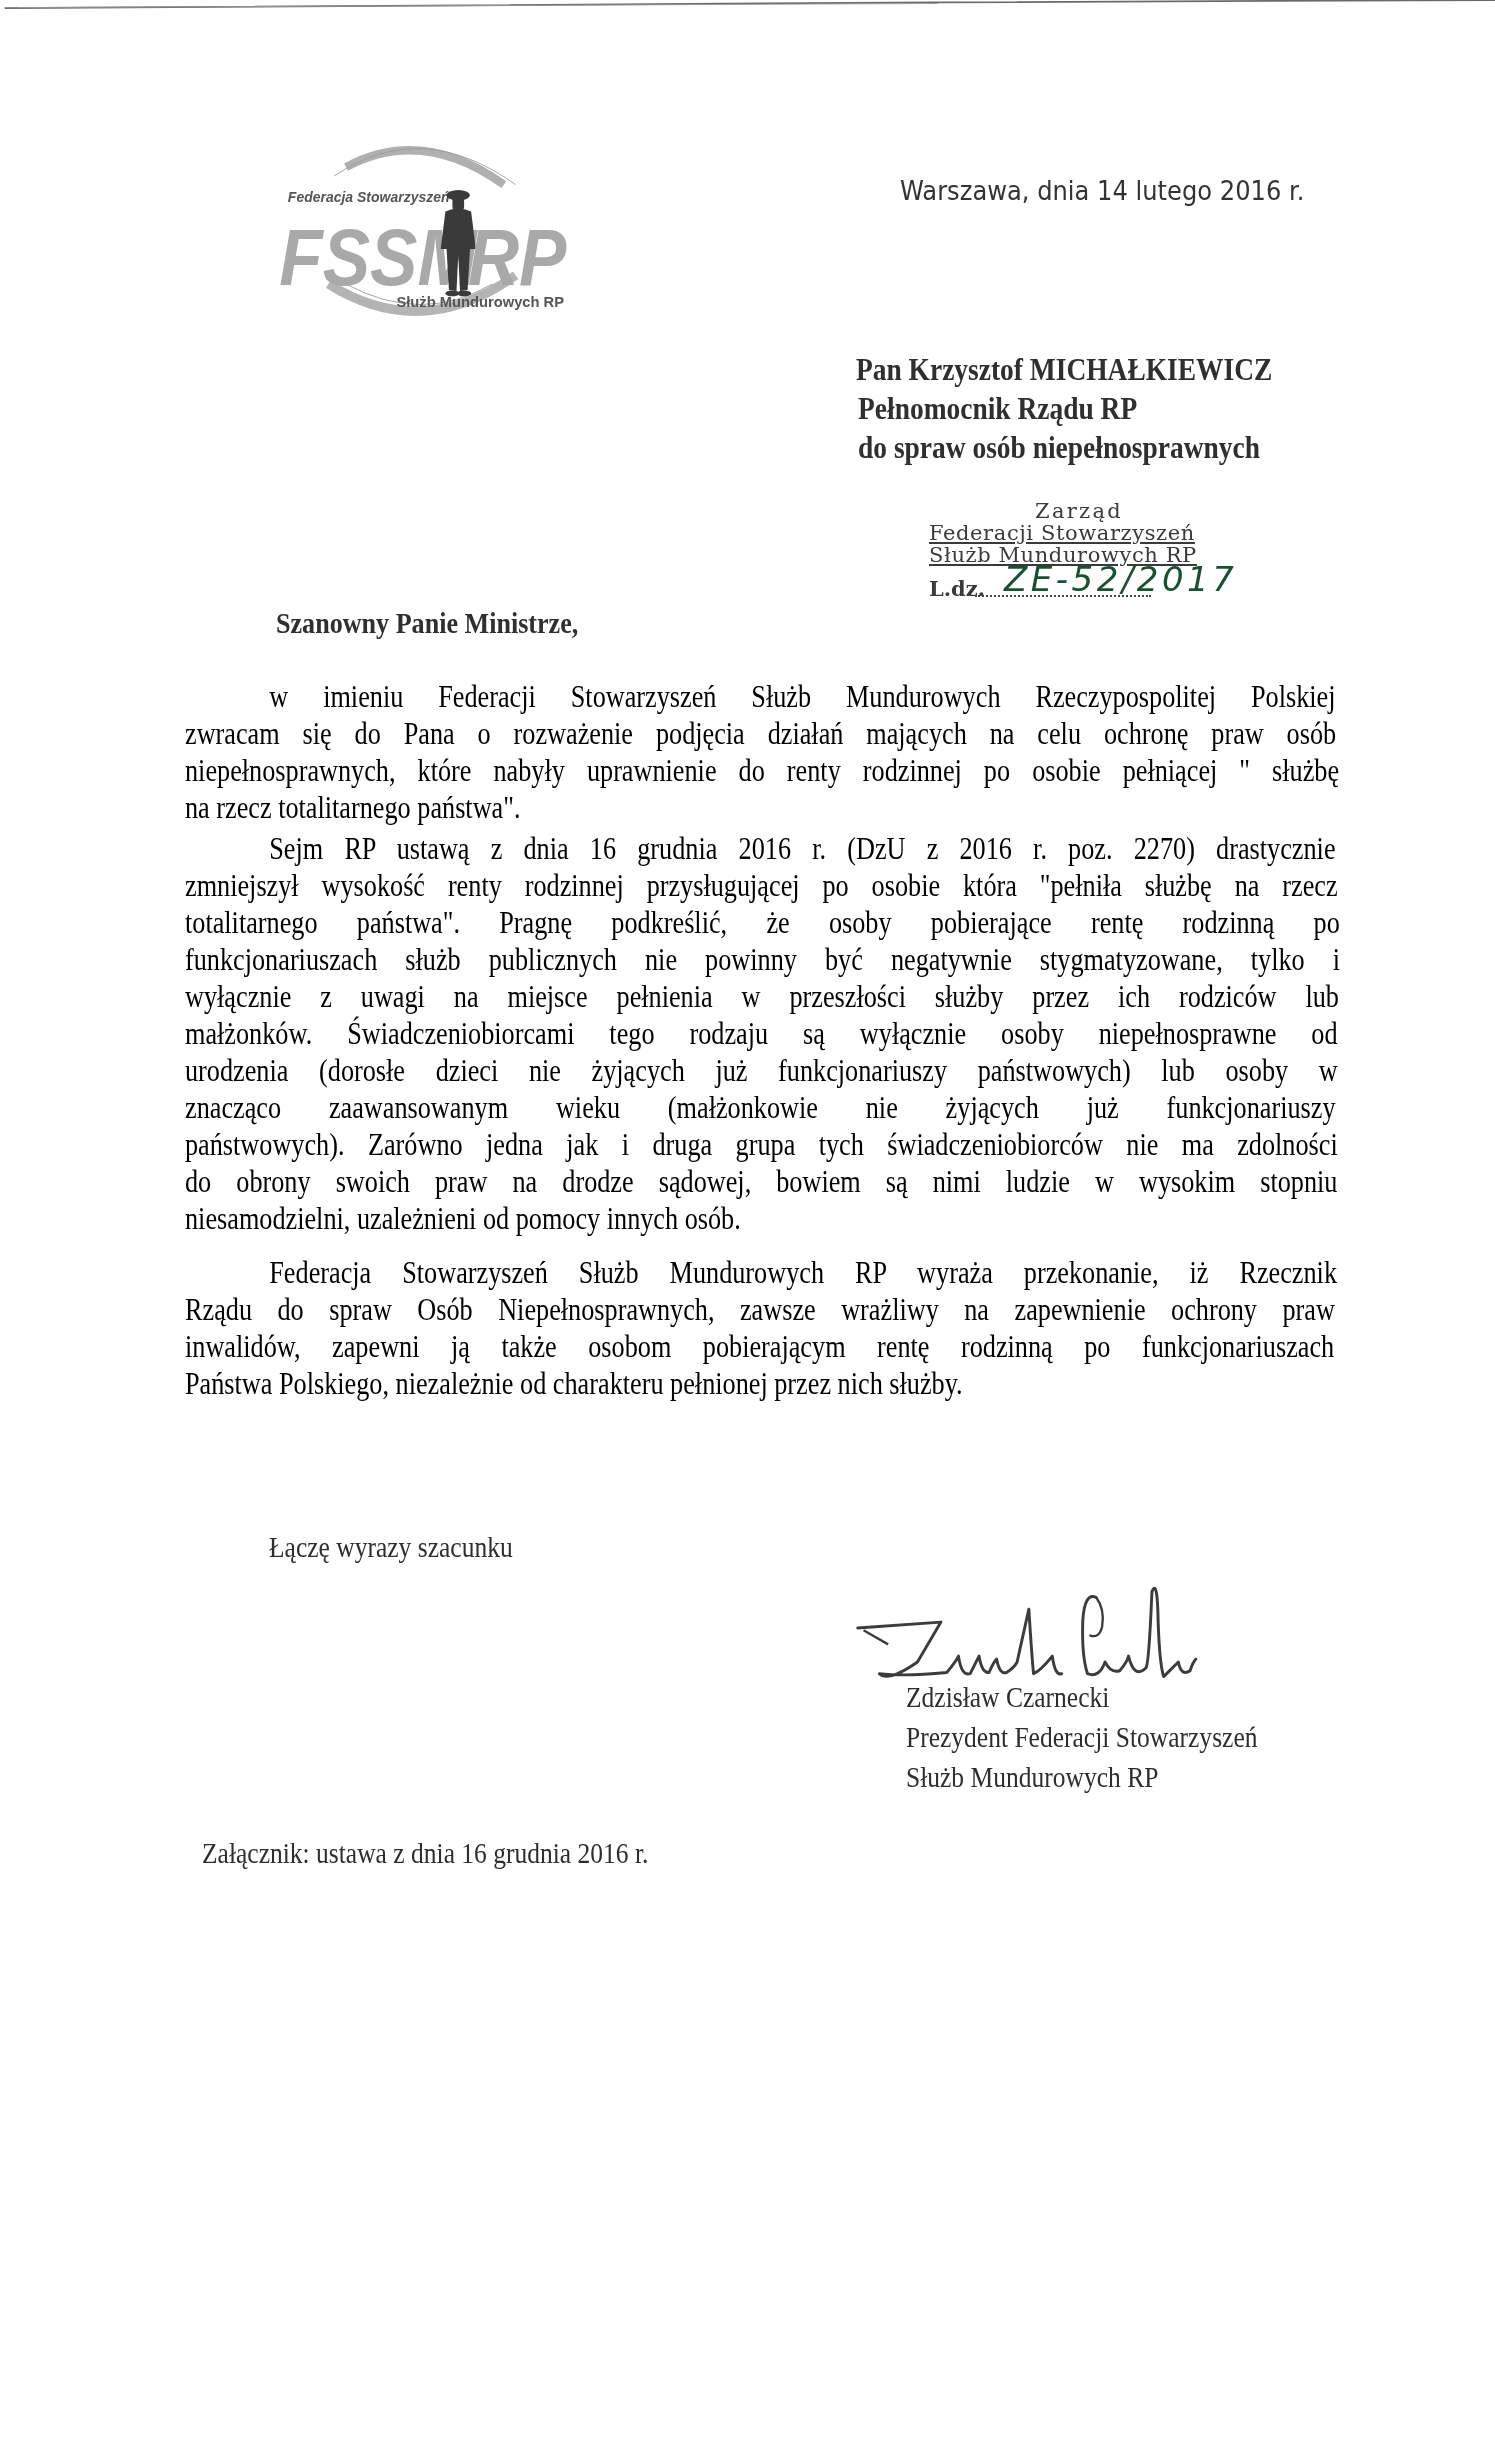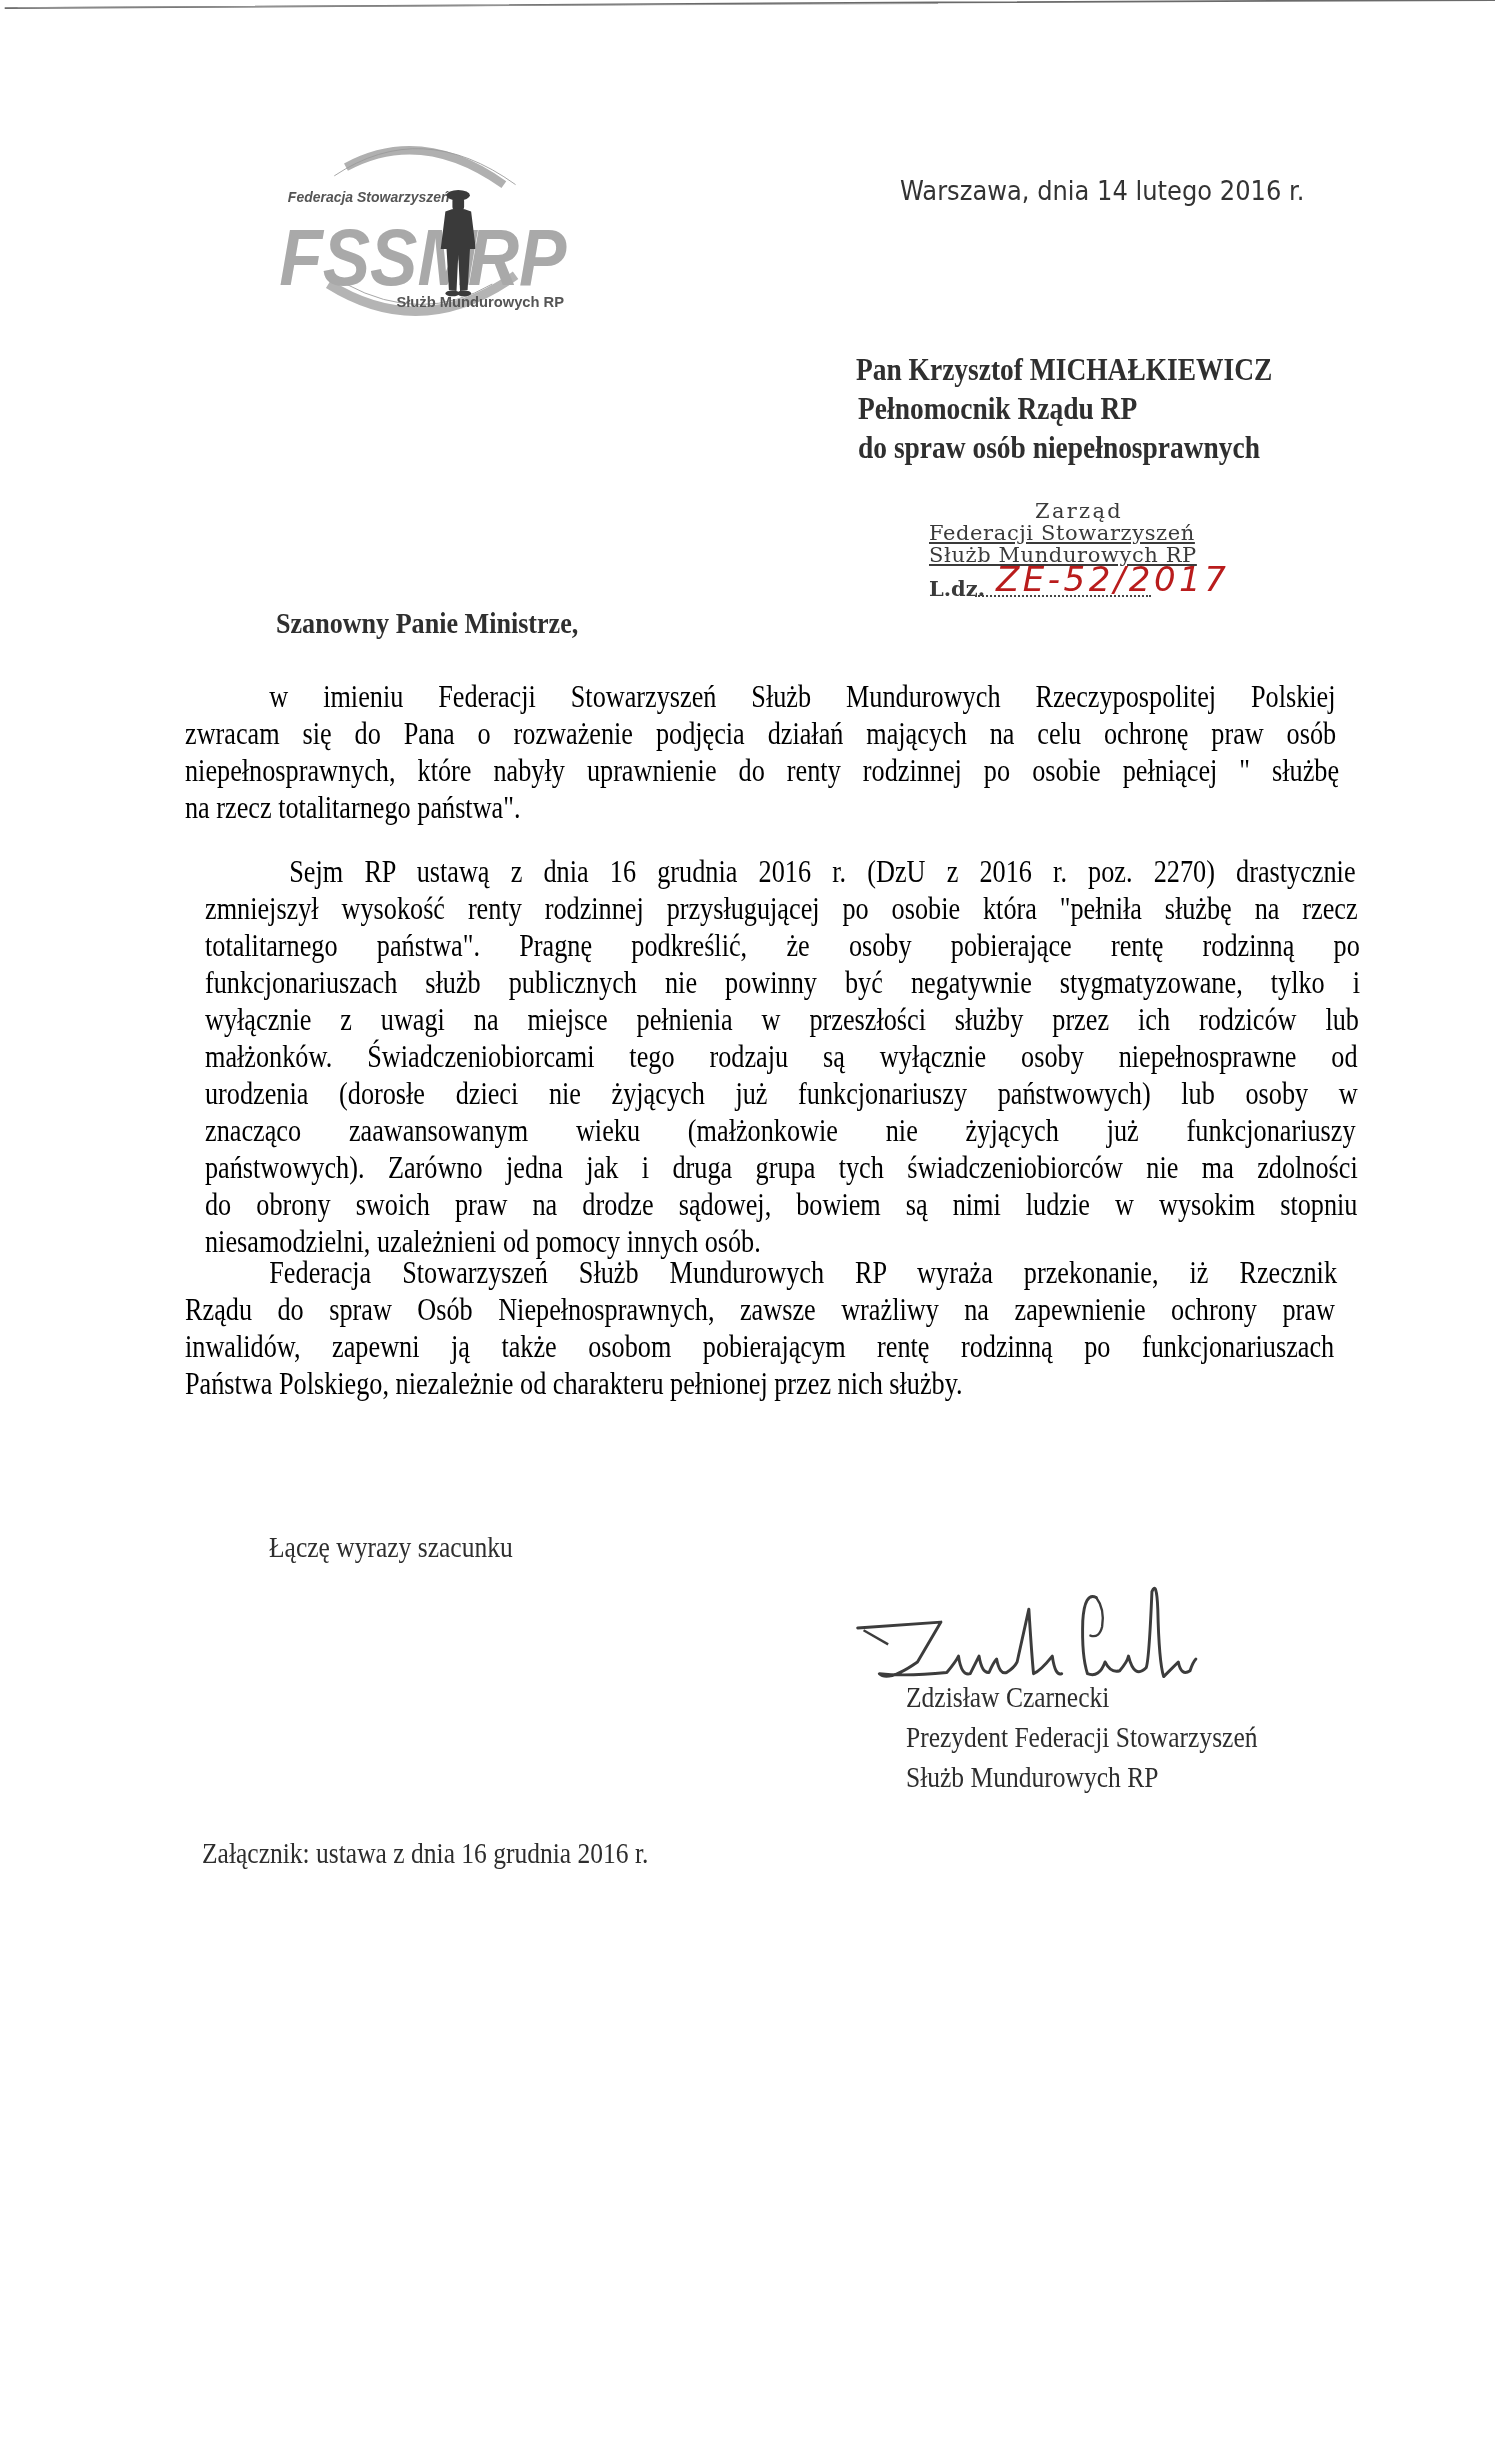"ZE-52/2017" .stamp .ldz .hand { color: #b91c1c -> #14532d; margin-left: 11px -> 19px }
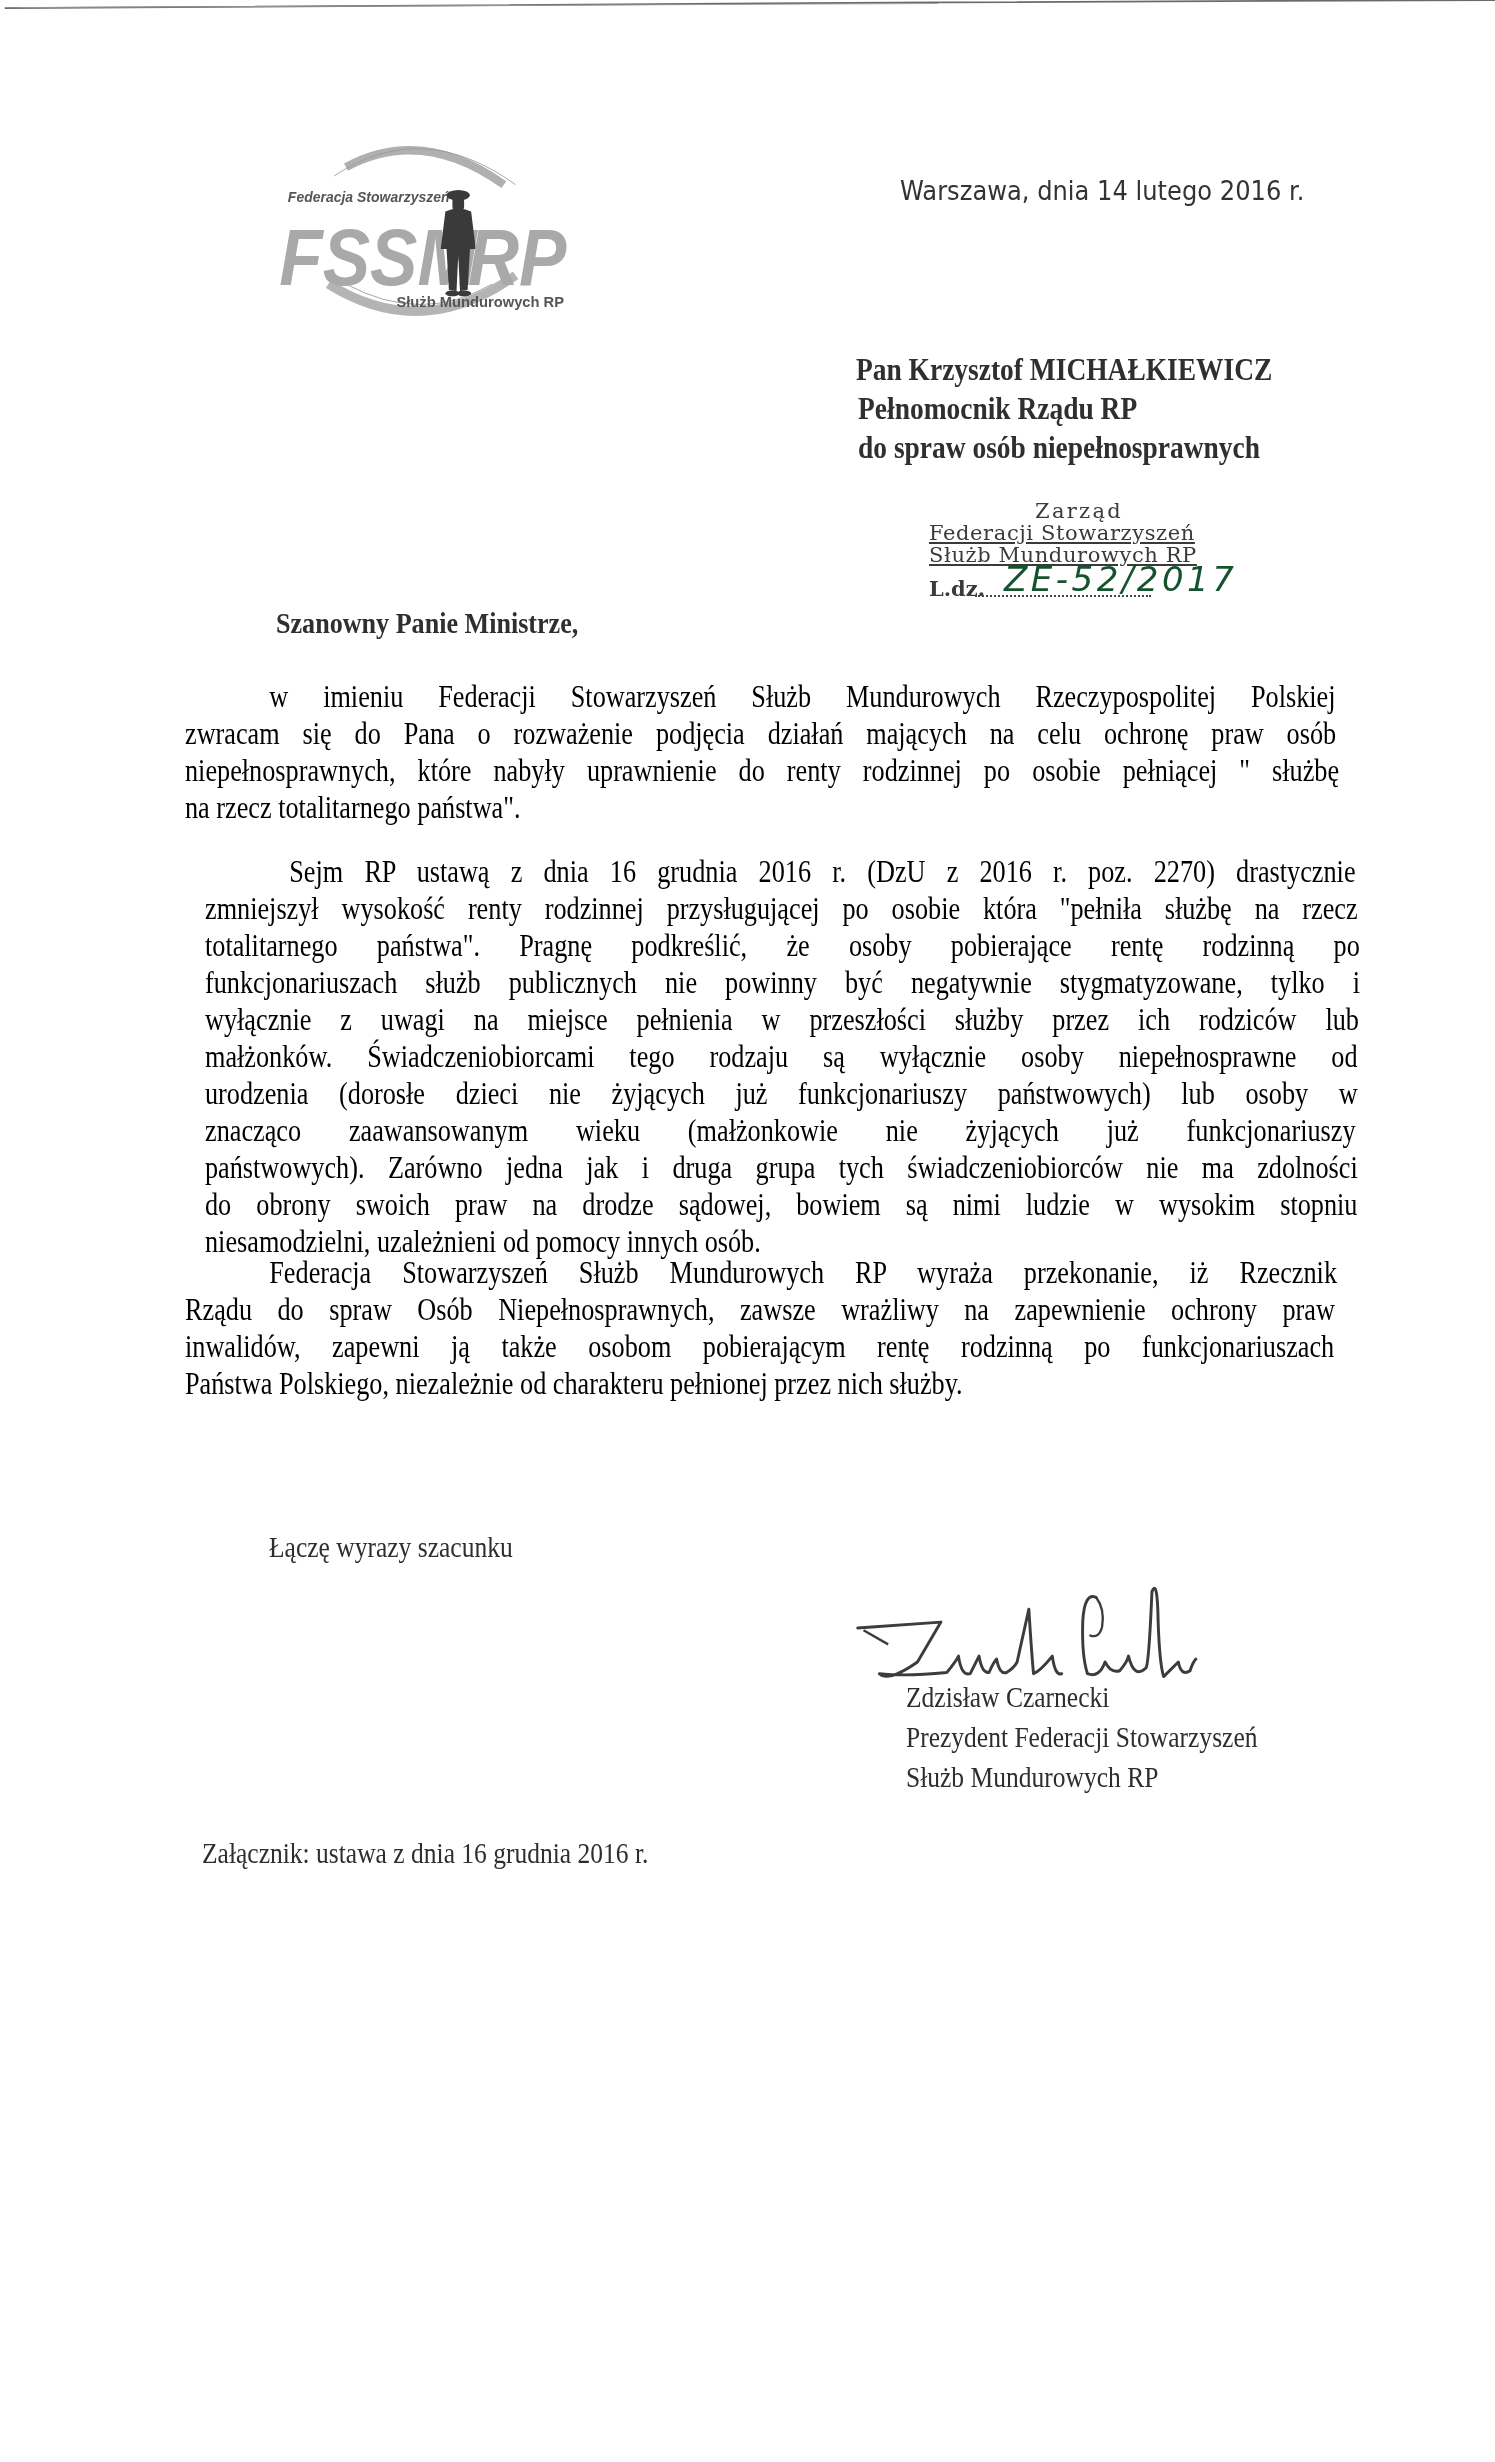"Sejm RP ustawą z dnia" .p2 { margin-left: 20px -> none; top: 854px -> 831px }
